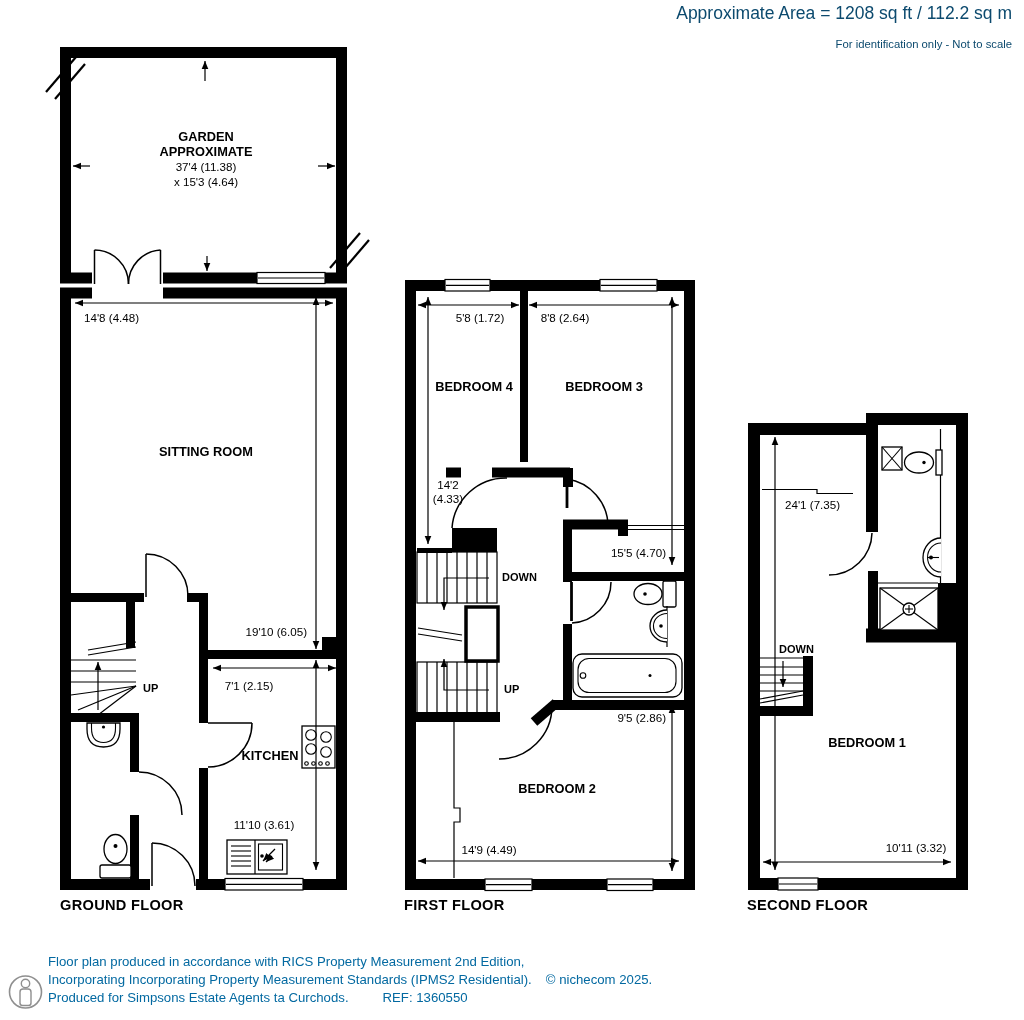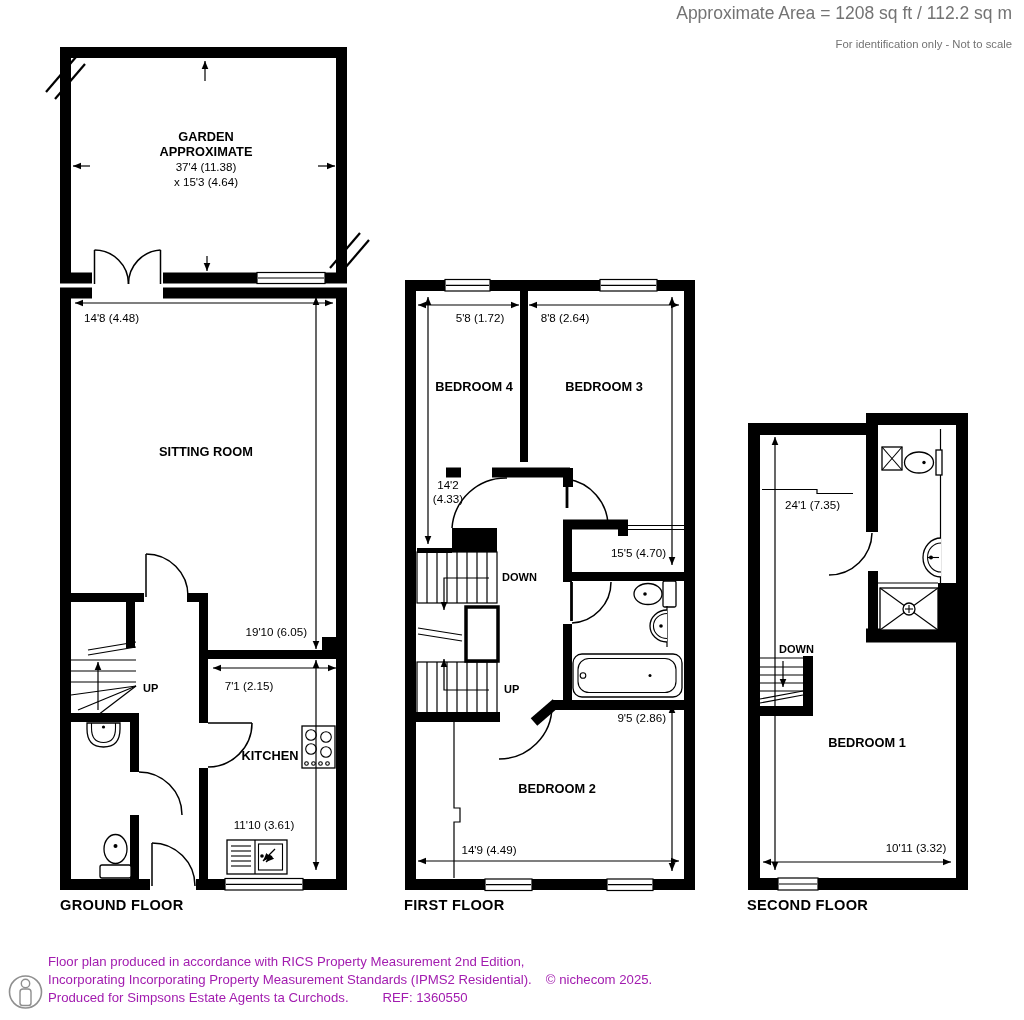"Approximate Area = 1208 sq" .header { color: #737373 -> #0c4a6e }
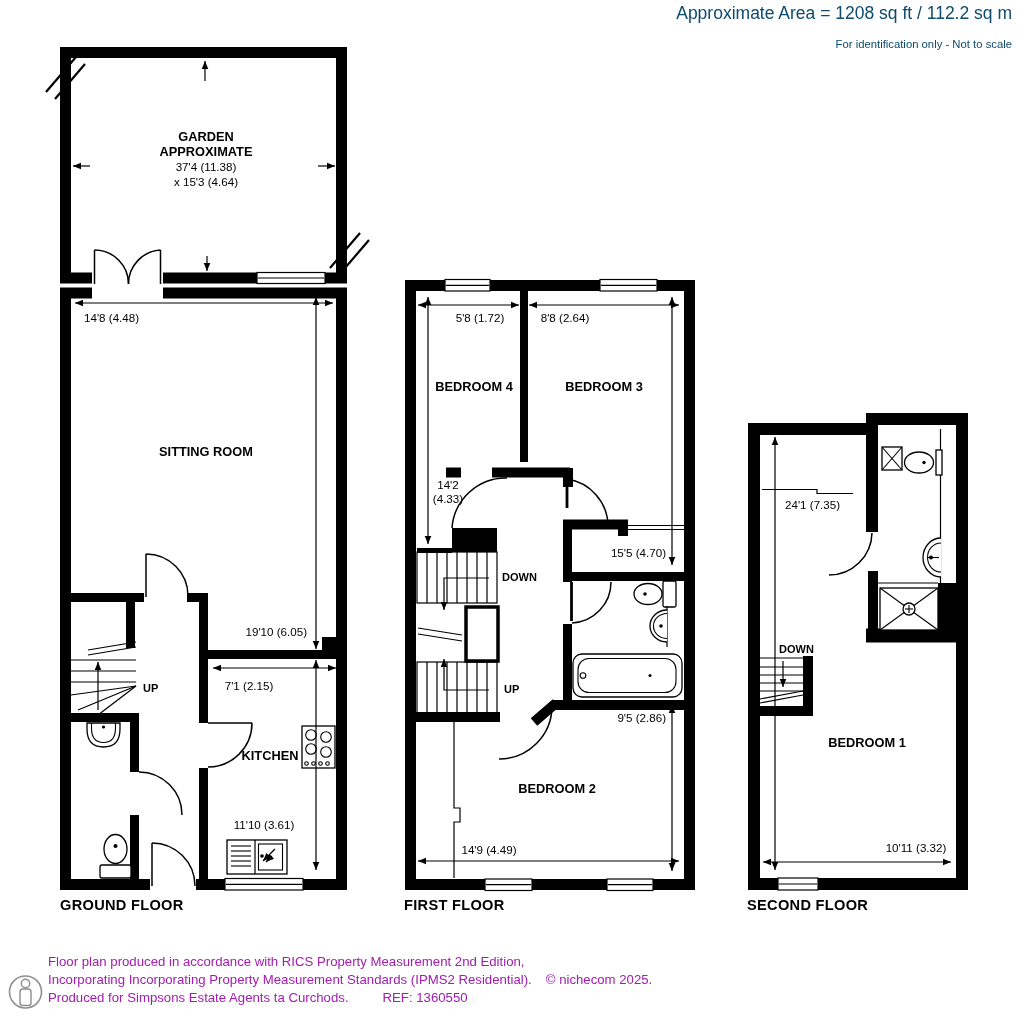"Floor plan produced in accordance" .footer-text { color: #a21caf -> #0369a1 }
